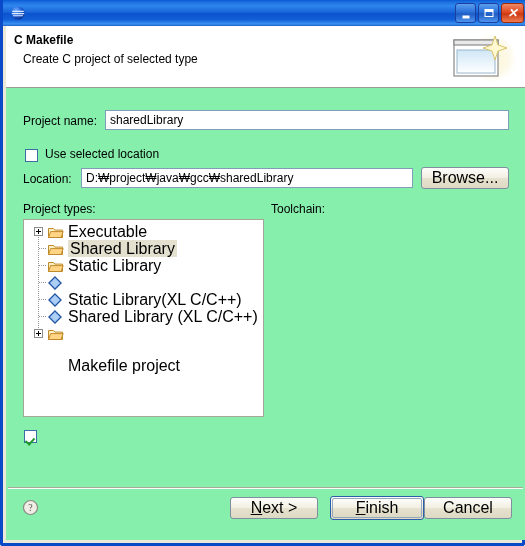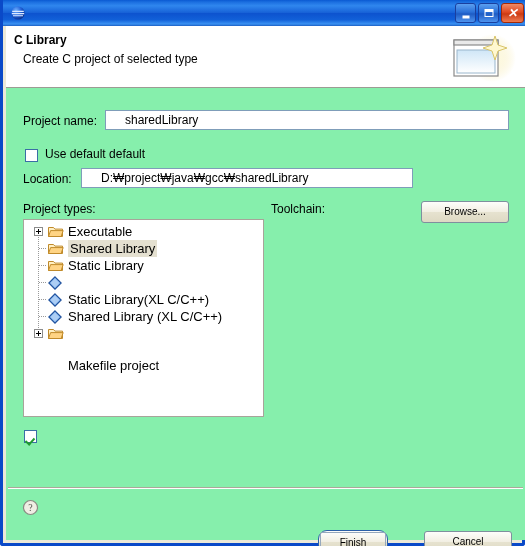"C Library" div.b-title { text: Library -> Makefile }
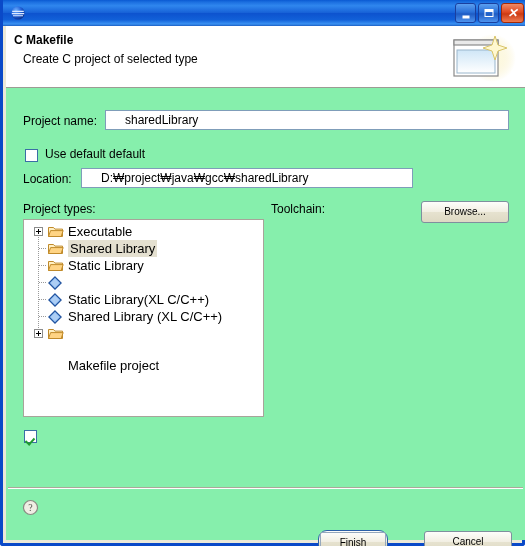"sharedLibrary" .txt { padding: 1px 3px 0 19px -> 1px 3px 0 4px }
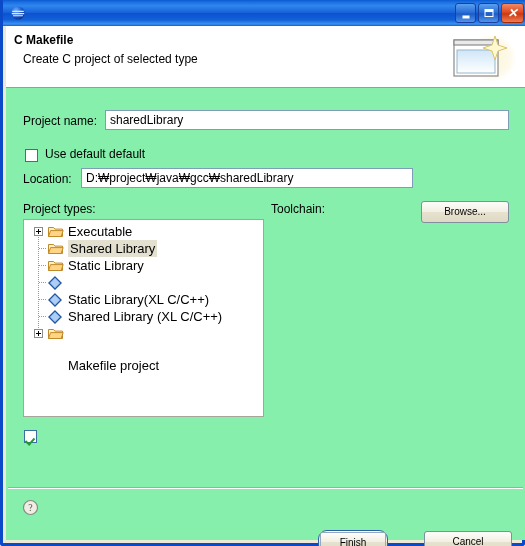"Use default default" div.lbl { text: default default -> selected location }
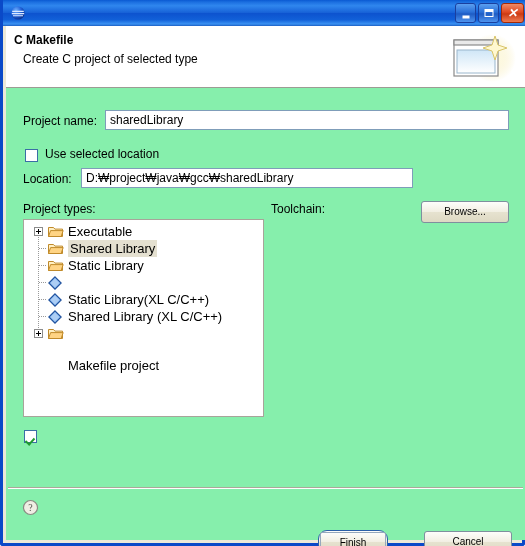"Browse..." .btn { font-size: 10px -> 16px; margin-top: 34px -> none }
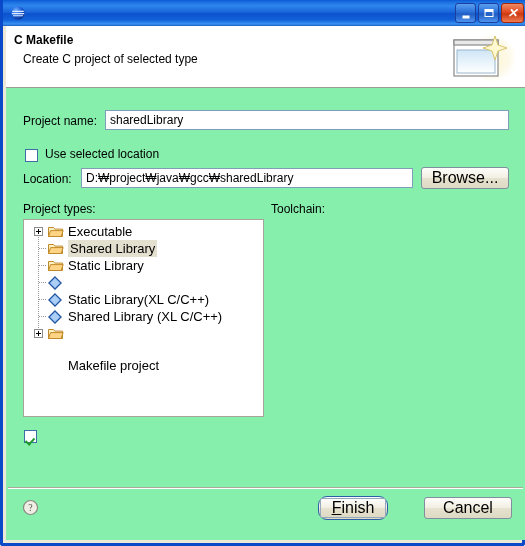"Executable" .row { font-size: 13px -> 16px }
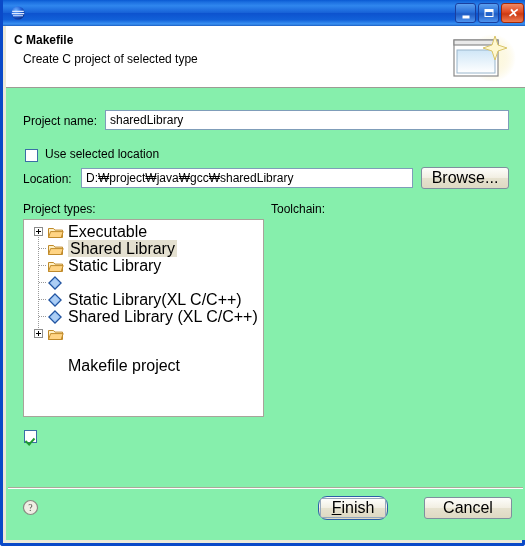"Next >" div.btn { html: none -> <div> <span> <span><u>N</u>ext &gt;</span> </span> </div> }
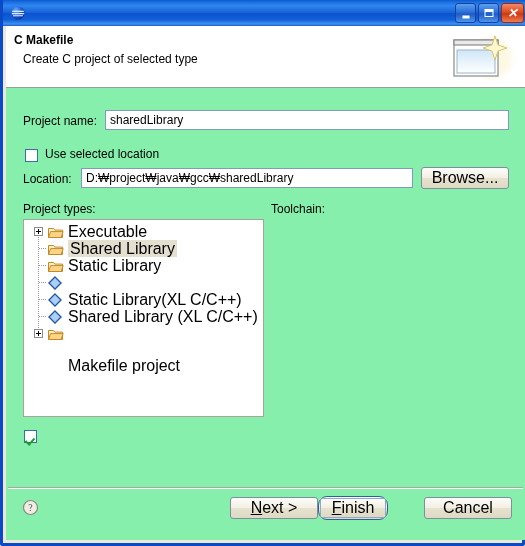"Finish" div.btn { border-radius: 9px -> none; left: 312px -> 324px; width: 70px -> 94px }
